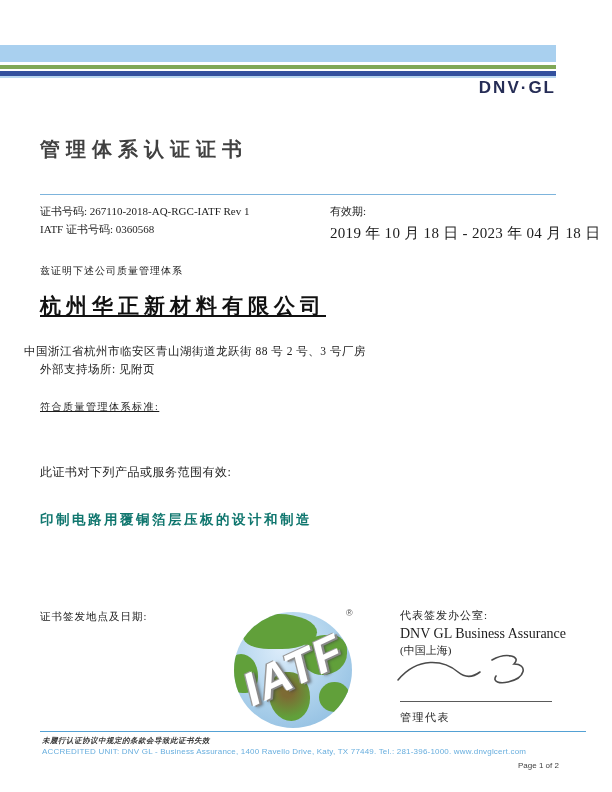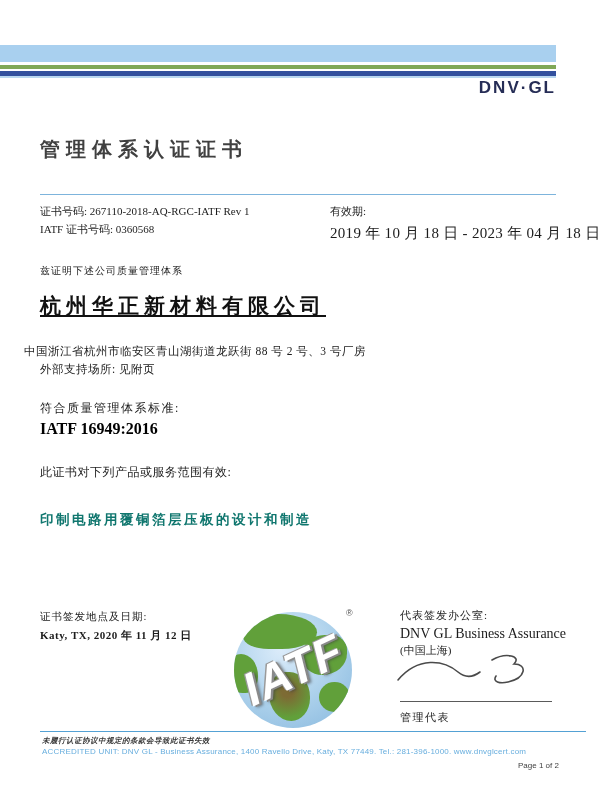"符合质量管理体系标准:" .std-label { font-size: 12px -> 10px; text-decoration: none -> underline }
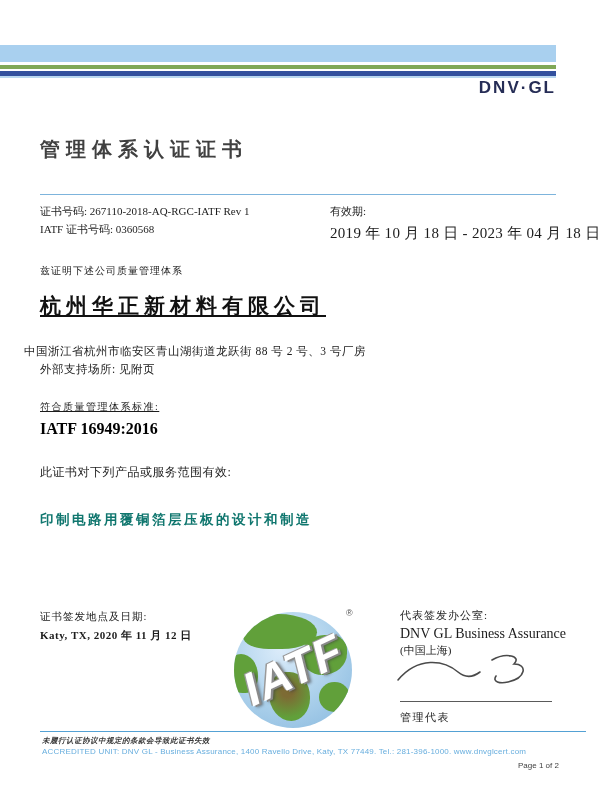"IATF 16949:2016" div.std-value { html: <div>IATF 16949:2016</div> -> none }
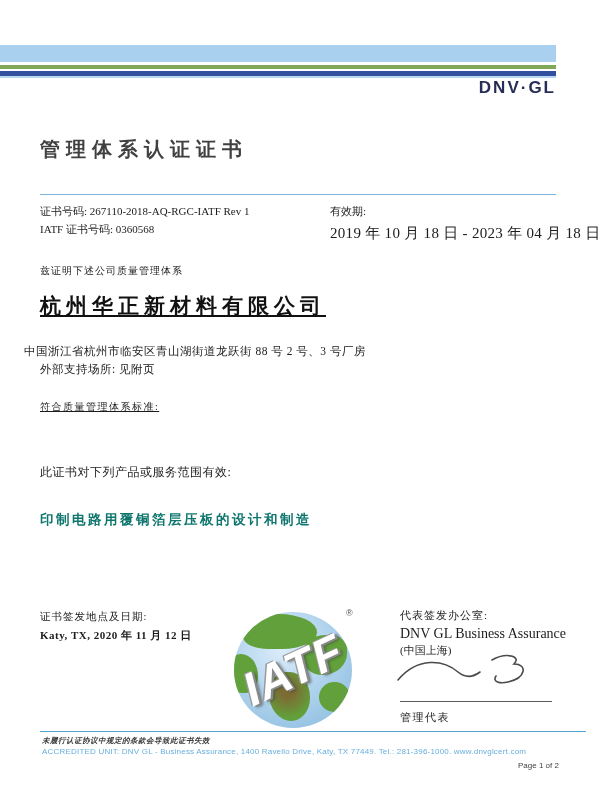"Katy, TX, 2020 年 11" div.issue-value { html: <div>Katy, TX, 2020 年 11 月 12 日</div> -> none }
